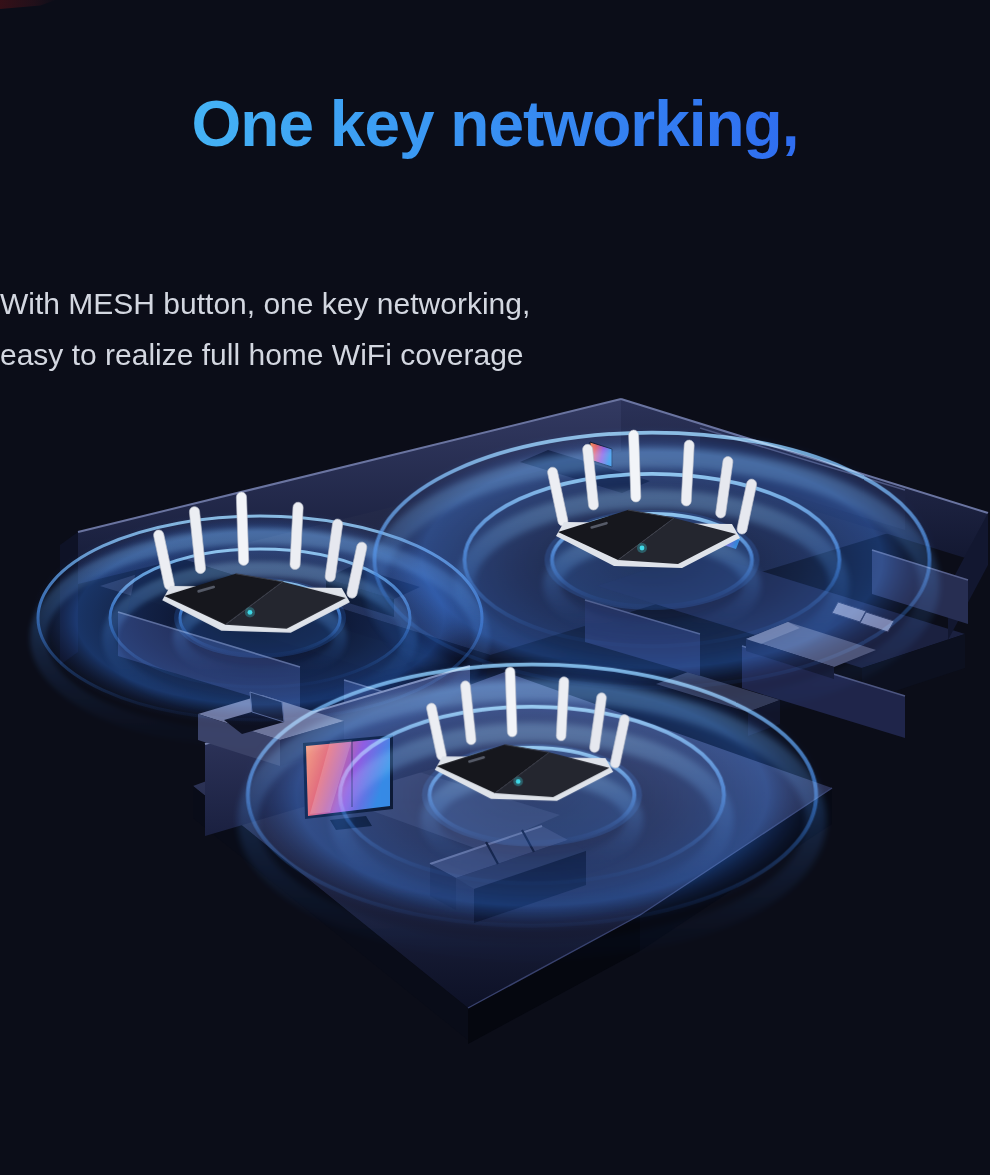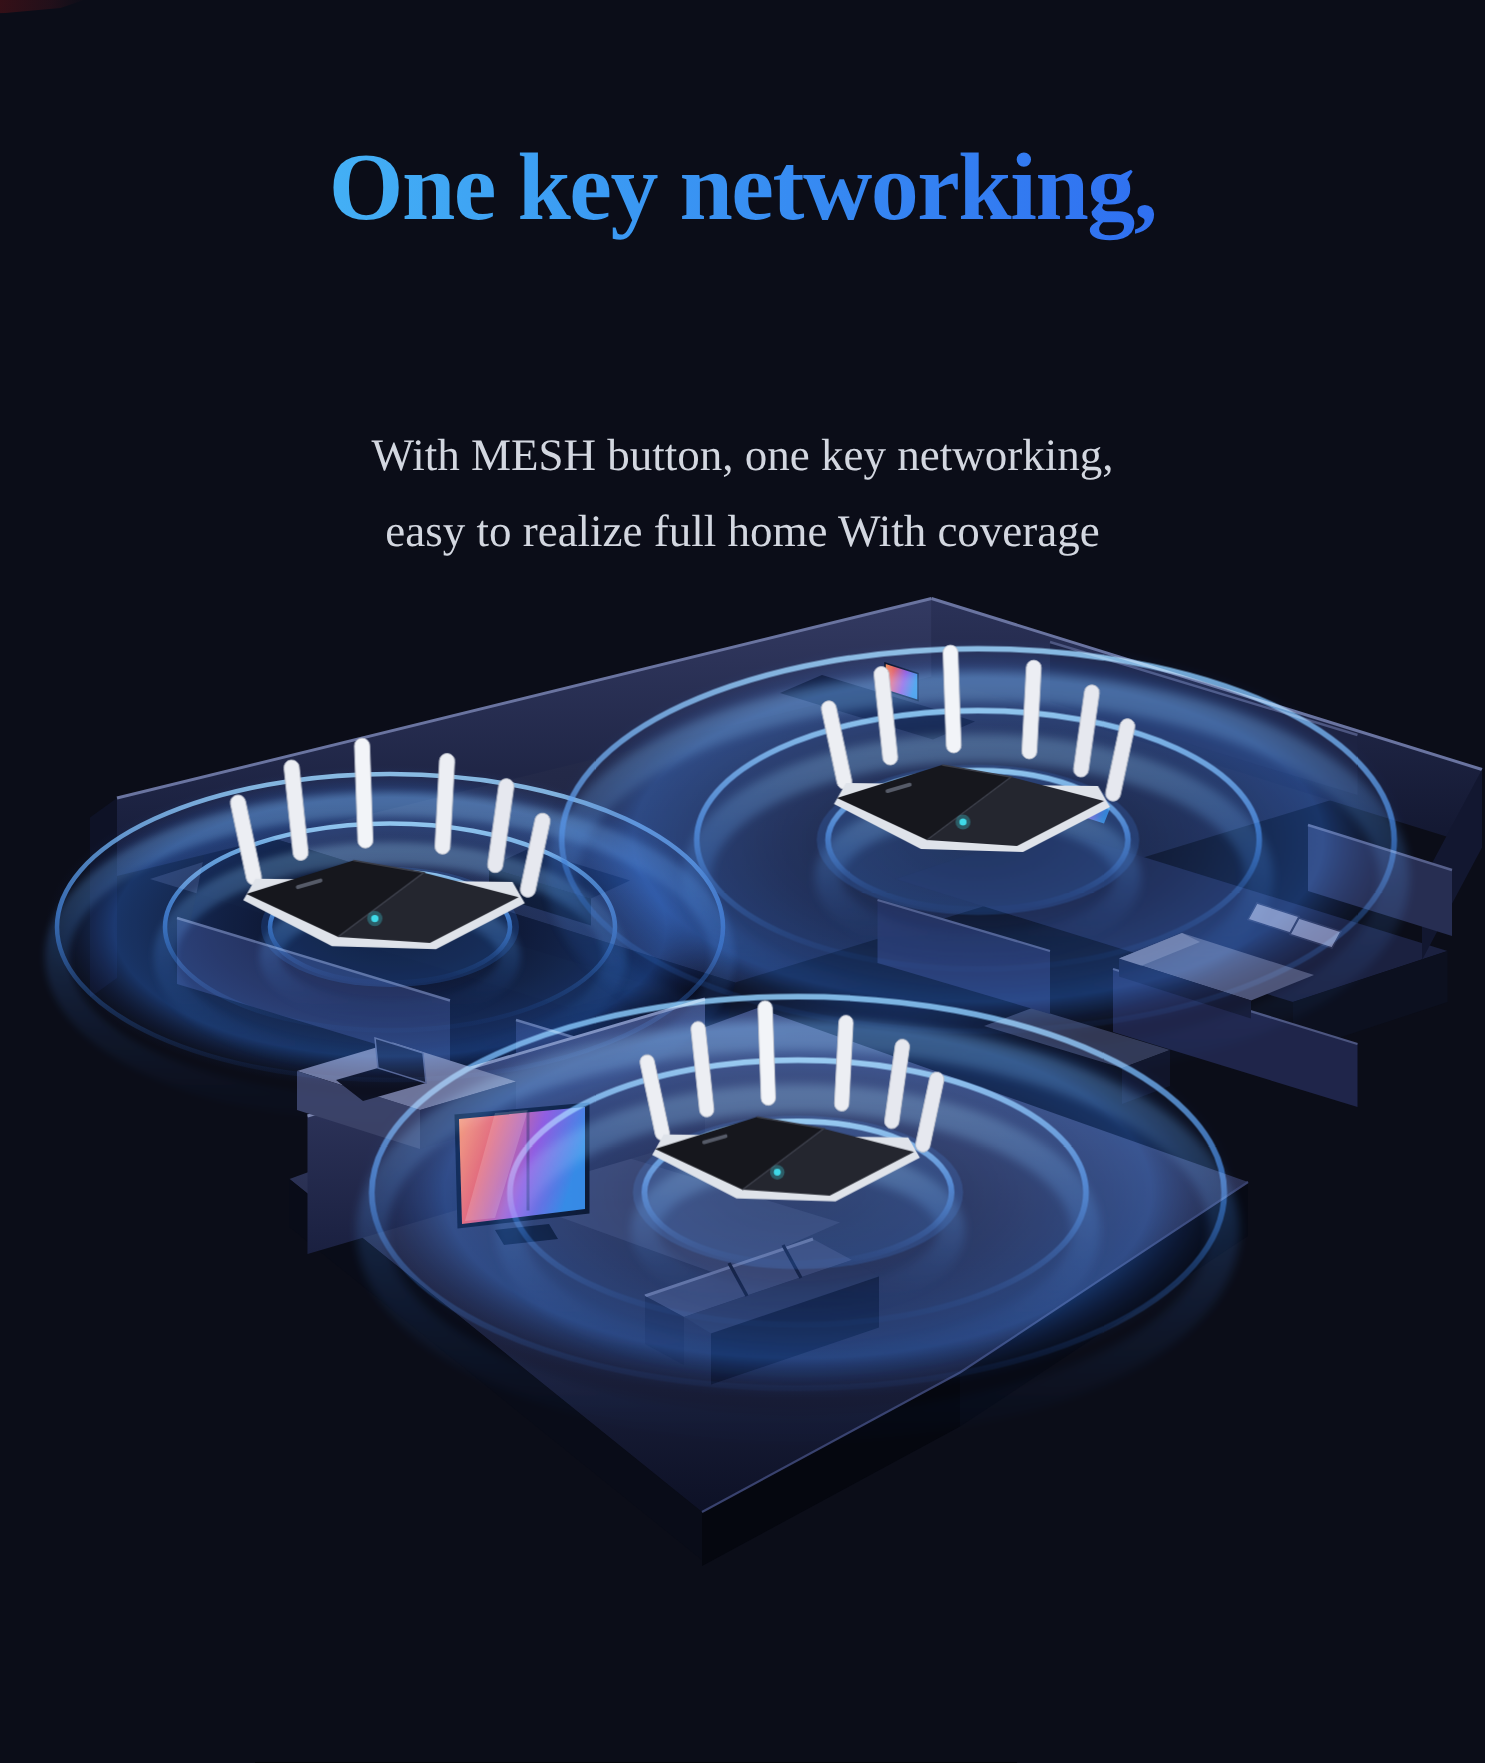"One key networking," .page { font-family: Liberation Serif, serif -> Liberation Sans, sans-serif }
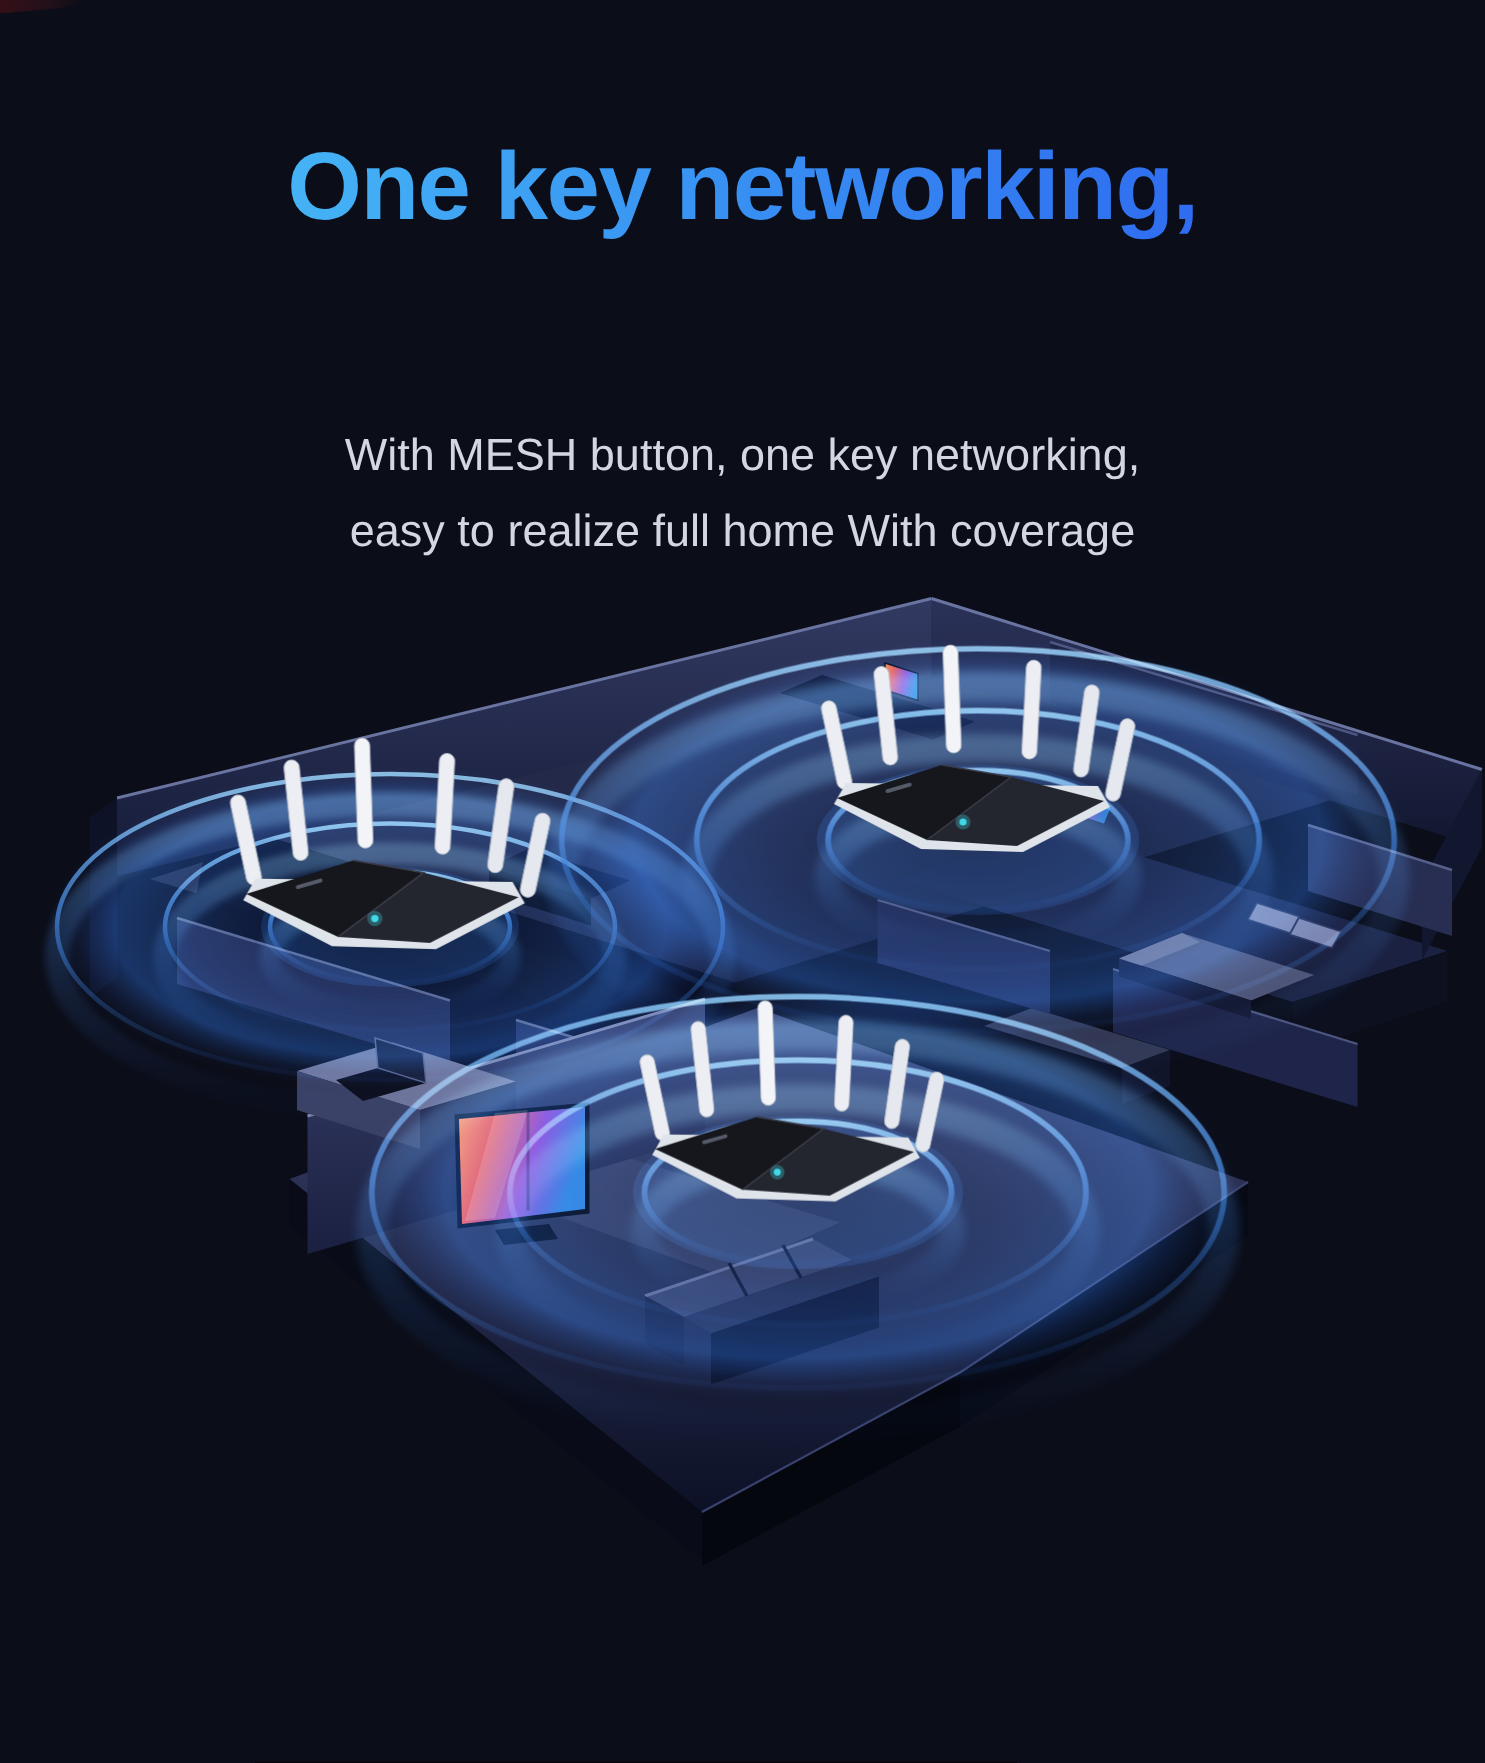"With MESH button, one key" .subtitle { text-align: center -> none }
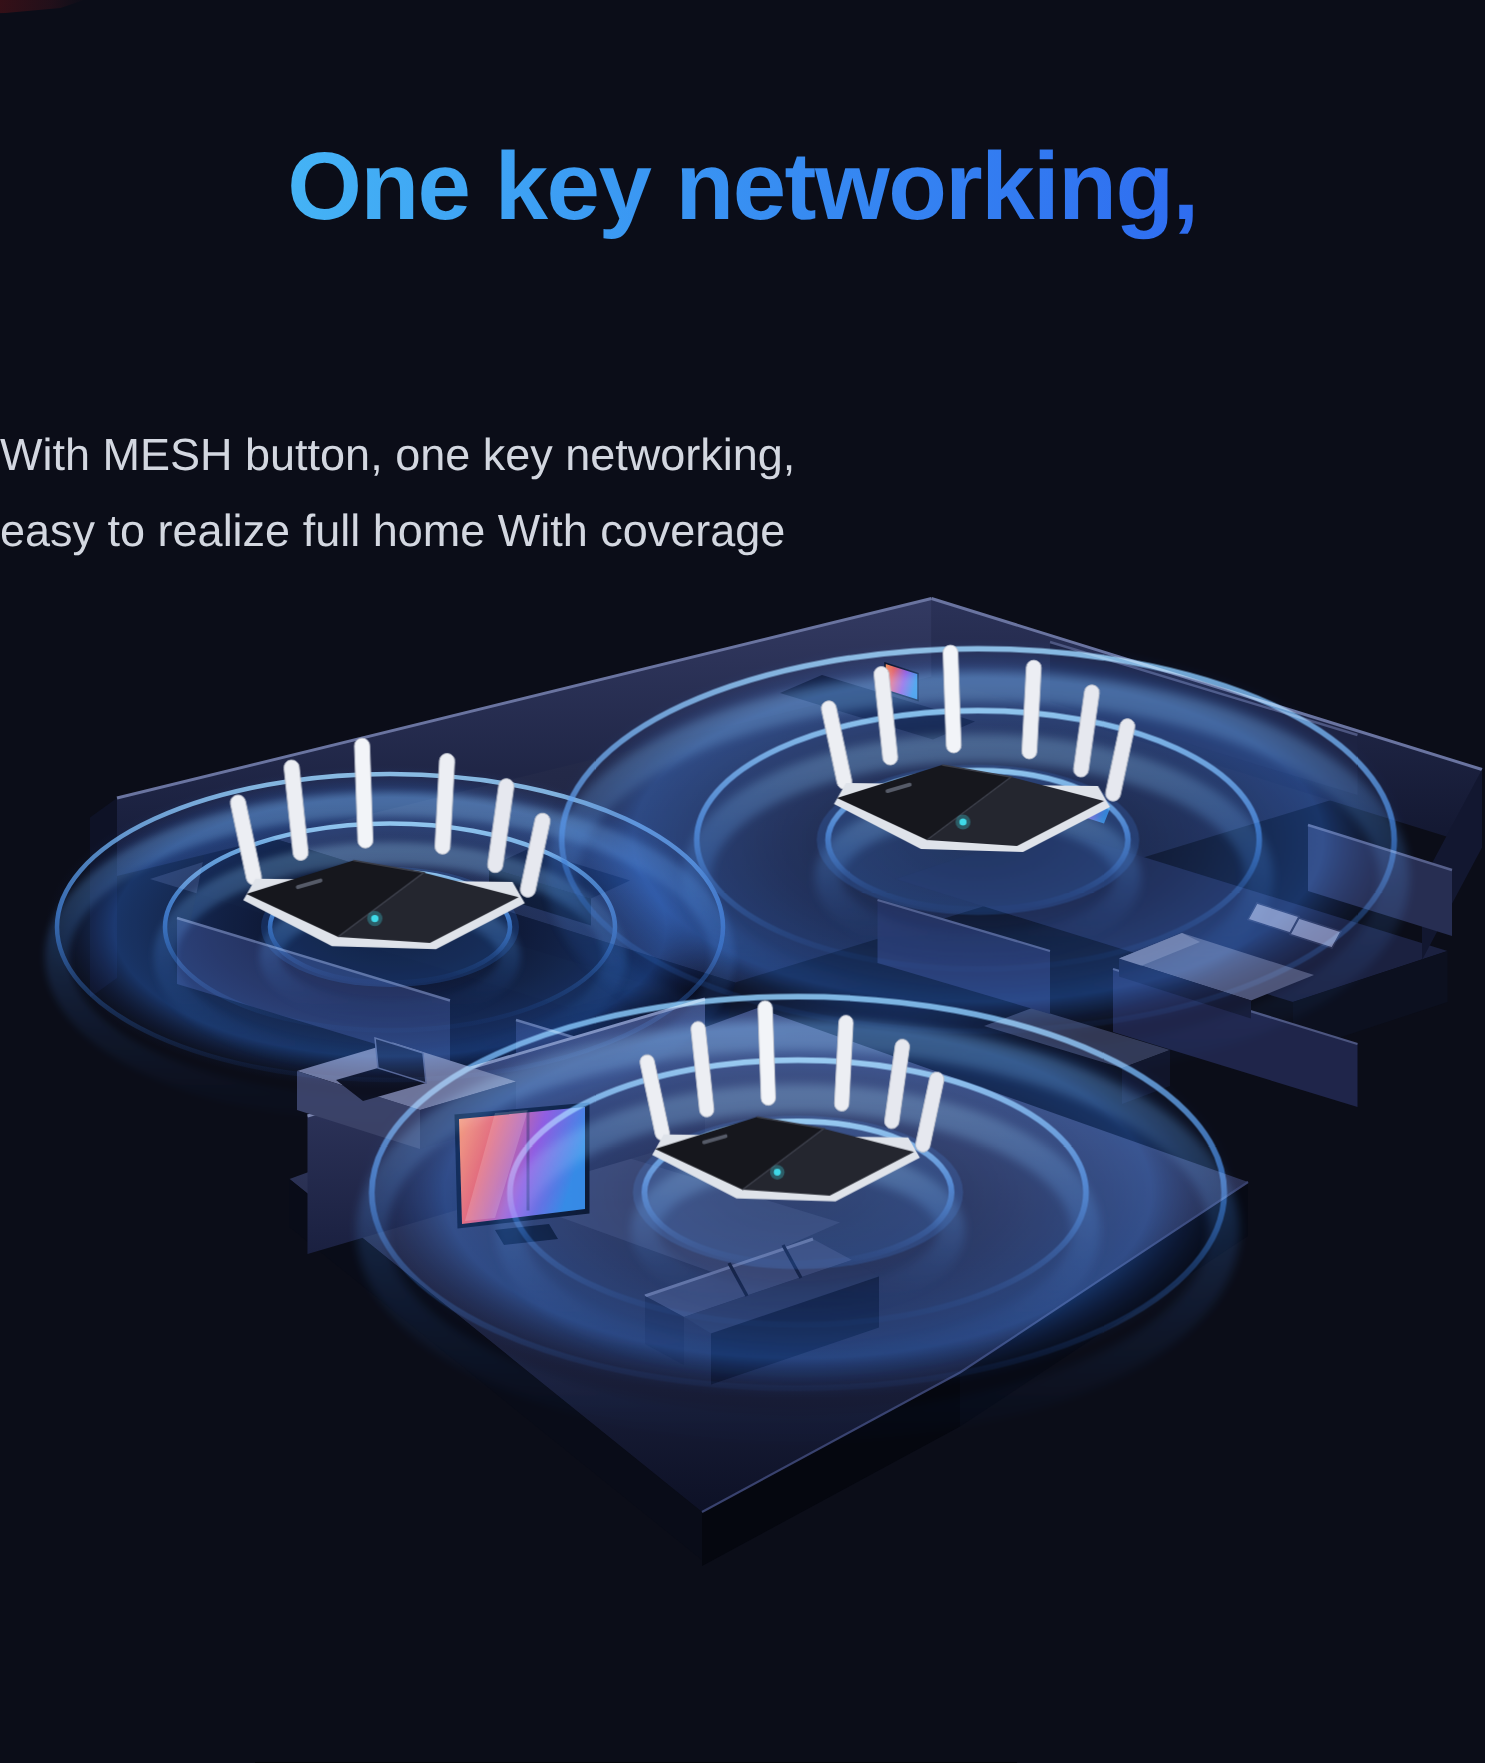"easy to realize full home" span { text: With -> WiFi }
